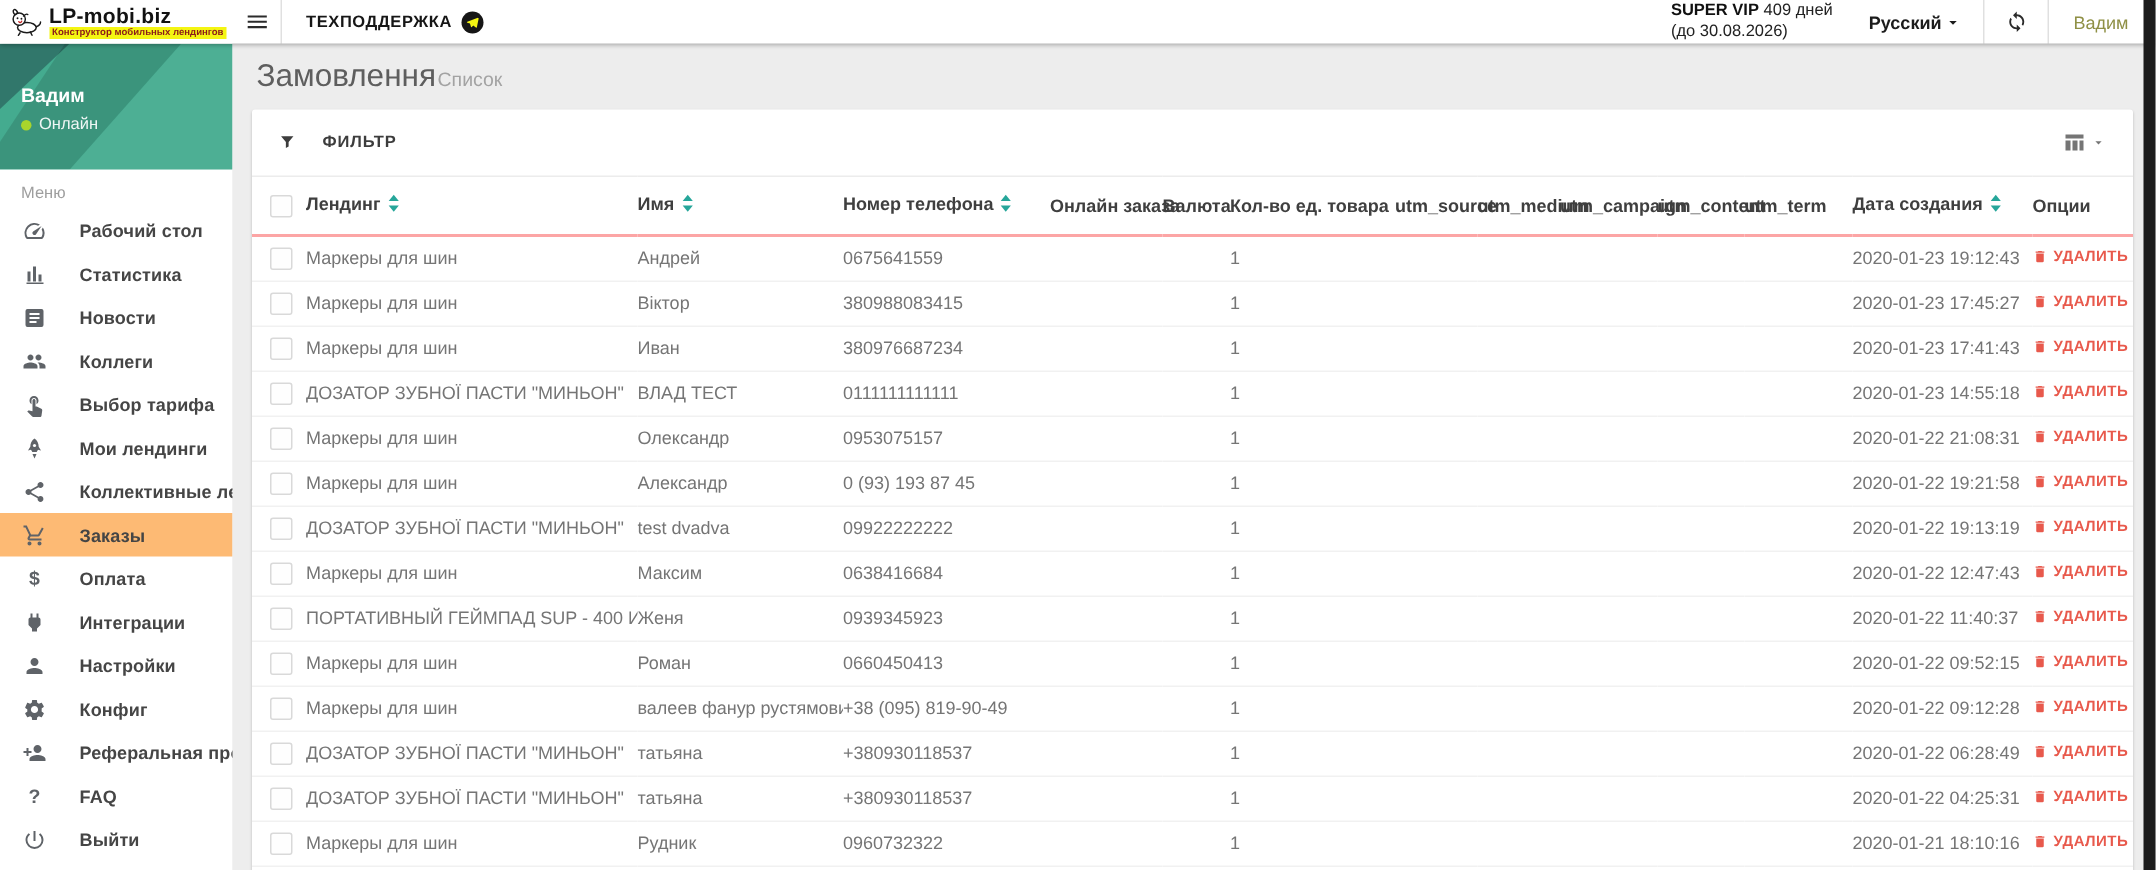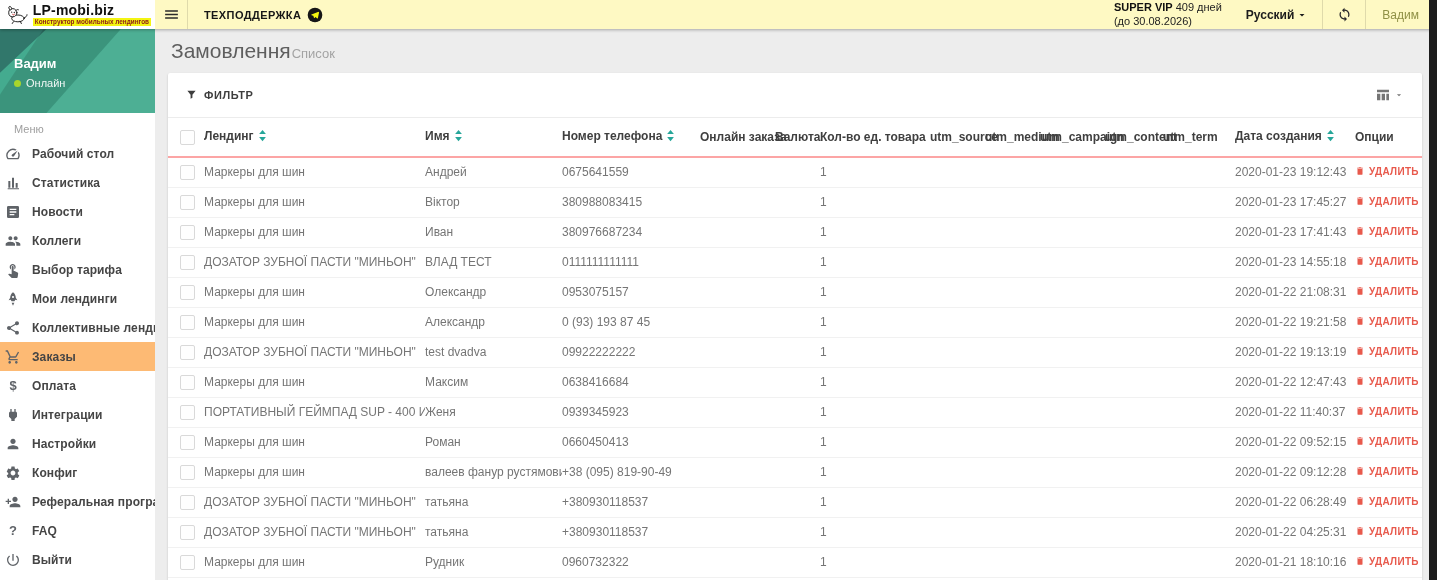"LP-mobi.biz" .topbar { background: #fef9c3 -> #ffffff }
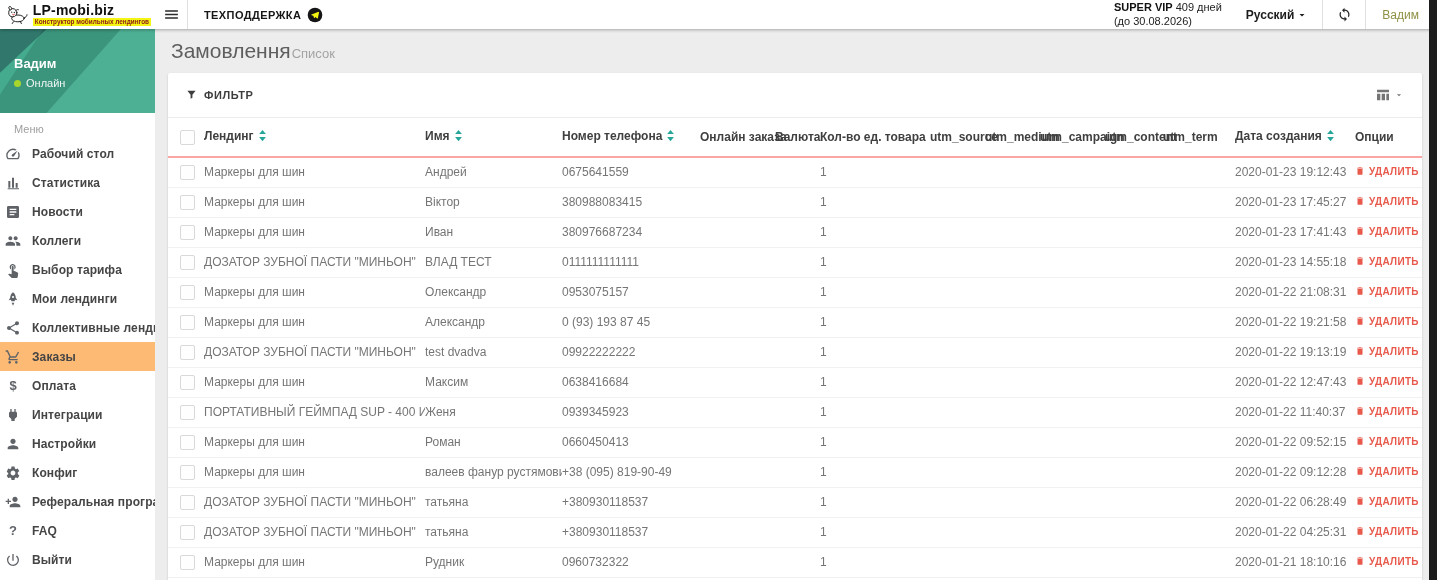"ФИЛЬТР" .filter-btn { gap: 7px -> 18px }
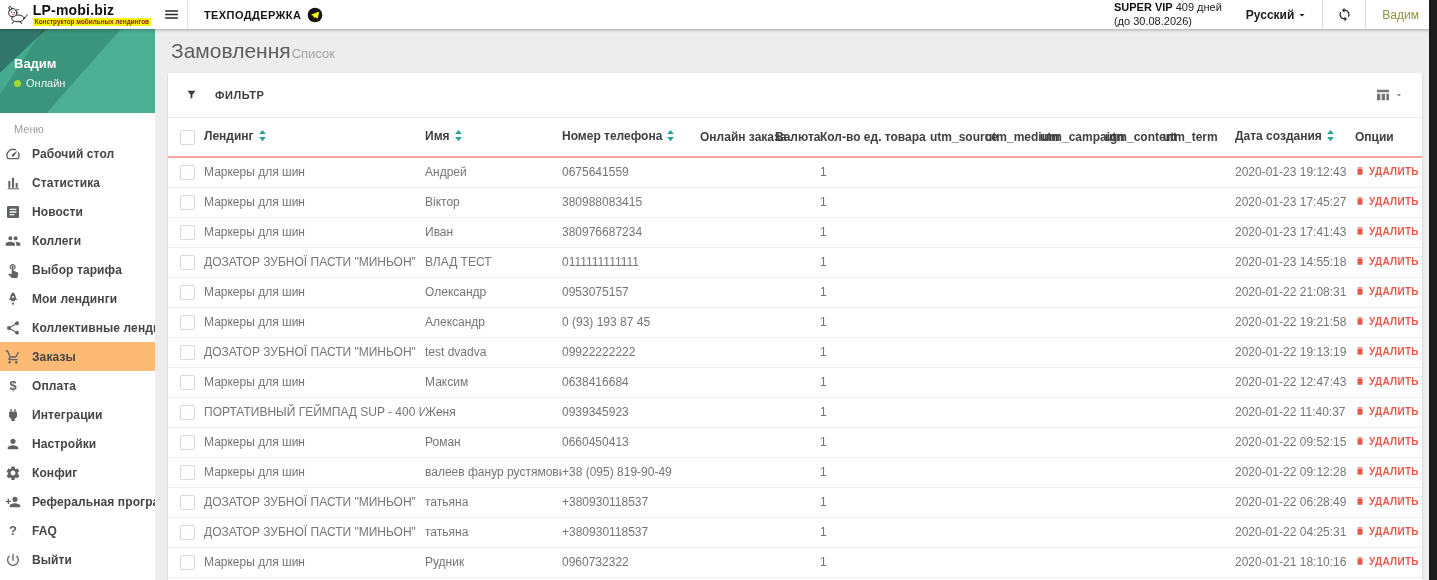"Рабочий стол" .mi { gap: 10px -> 21px; padding: 0 4px -> 0 14px }
